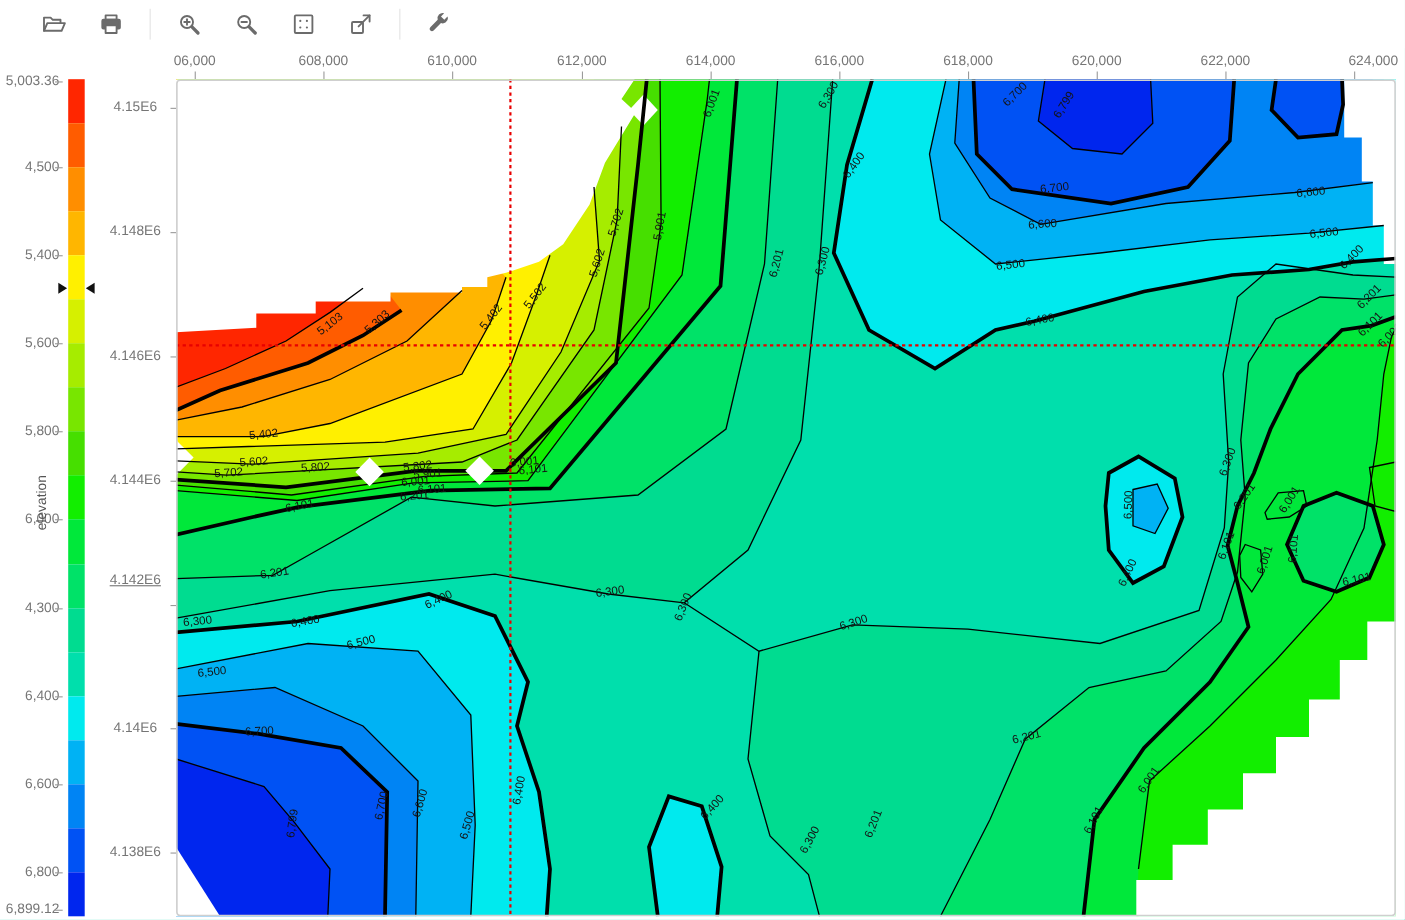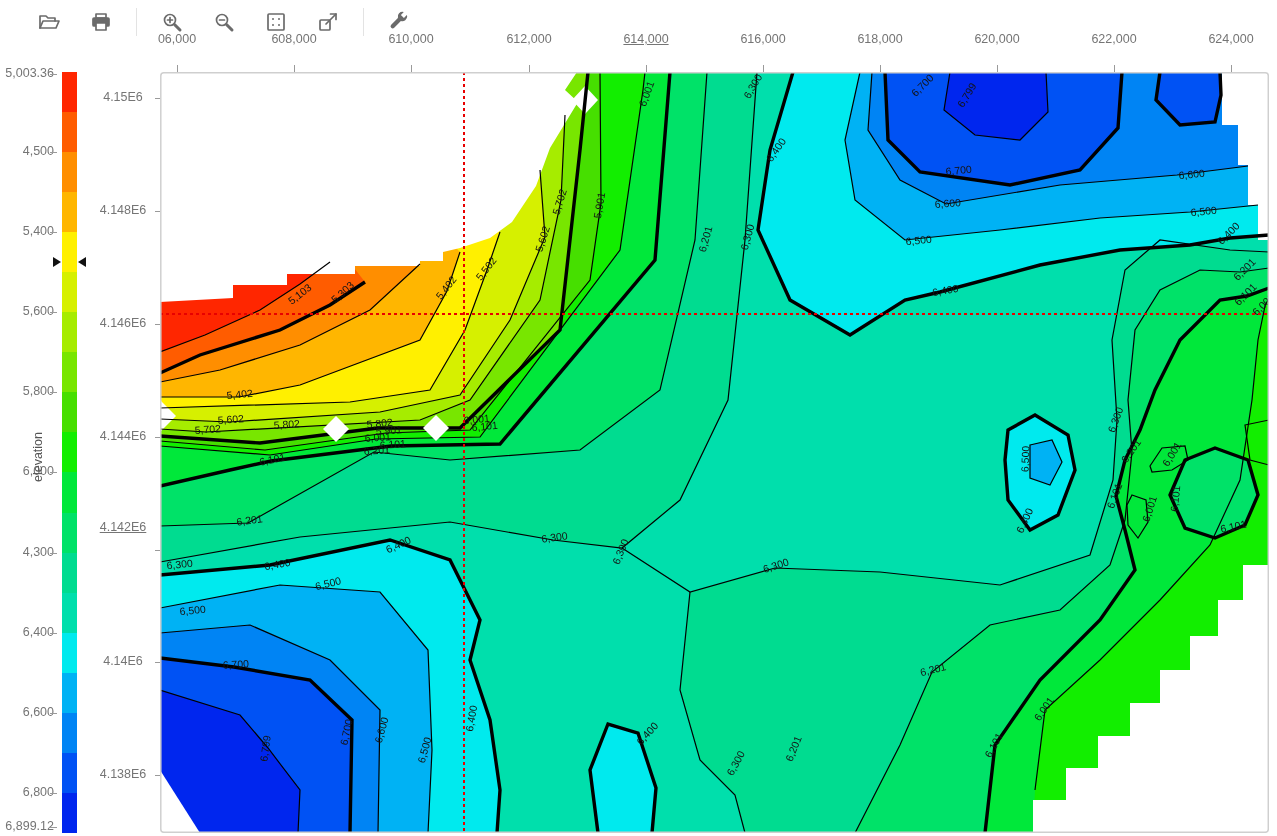"06,000" .xlab { top: 32px -> 48px }
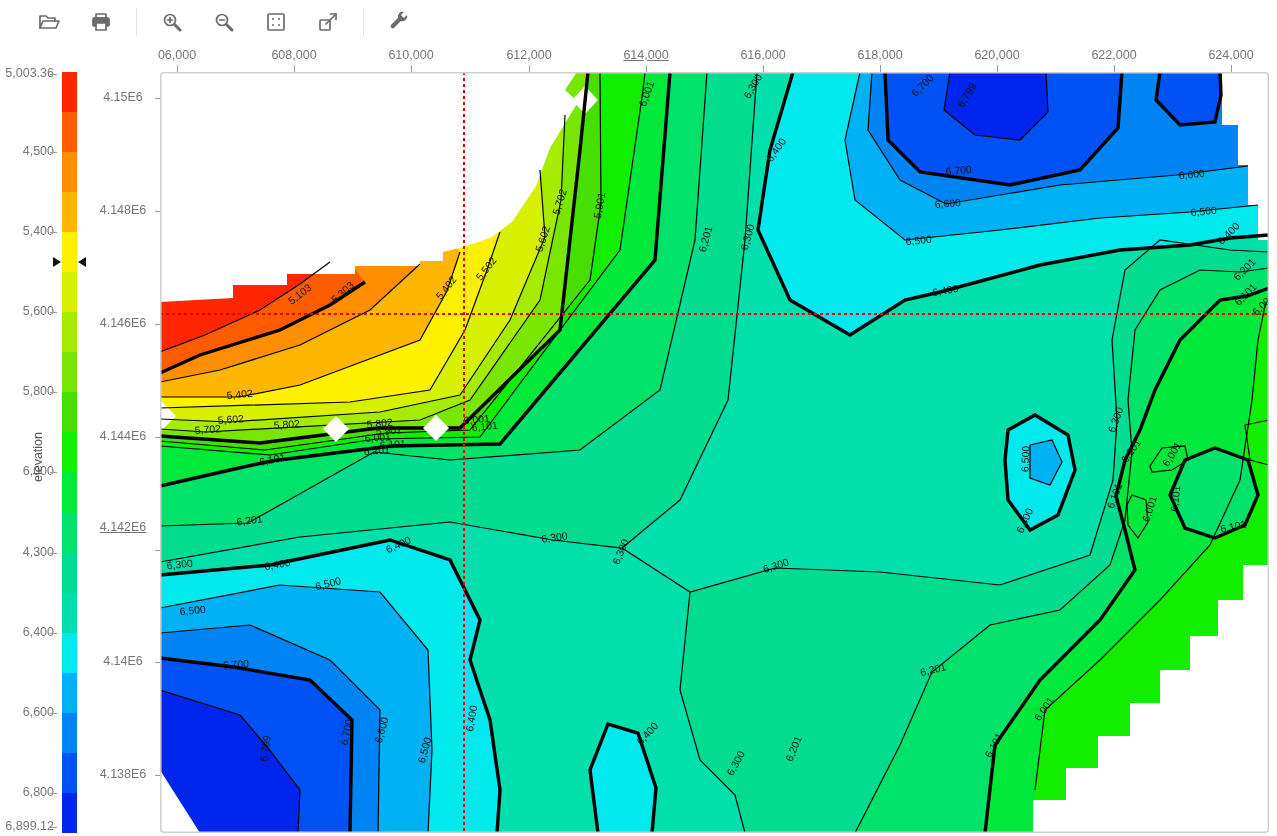"614,000" div.xlab { text-decoration: underline -> none }
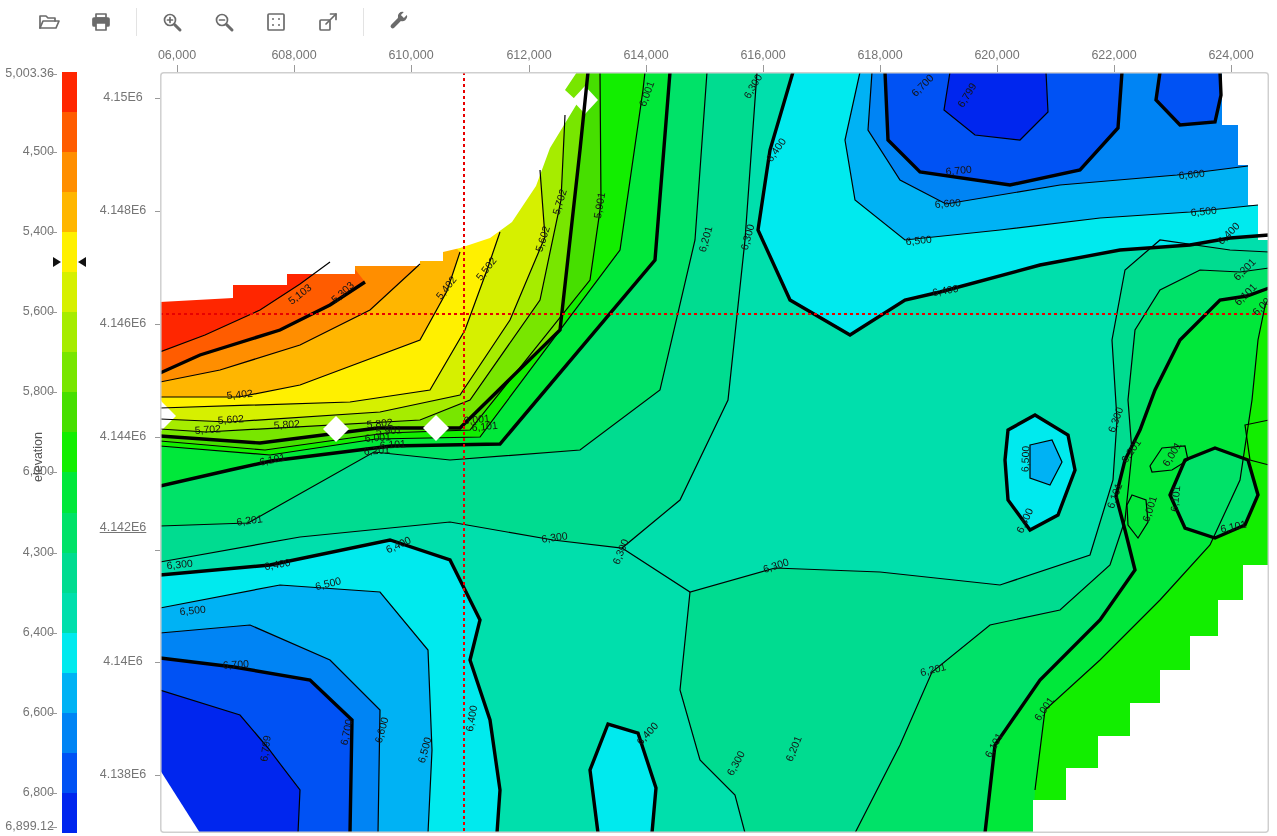"624,000" div.xlab { text-align: none -> right }
